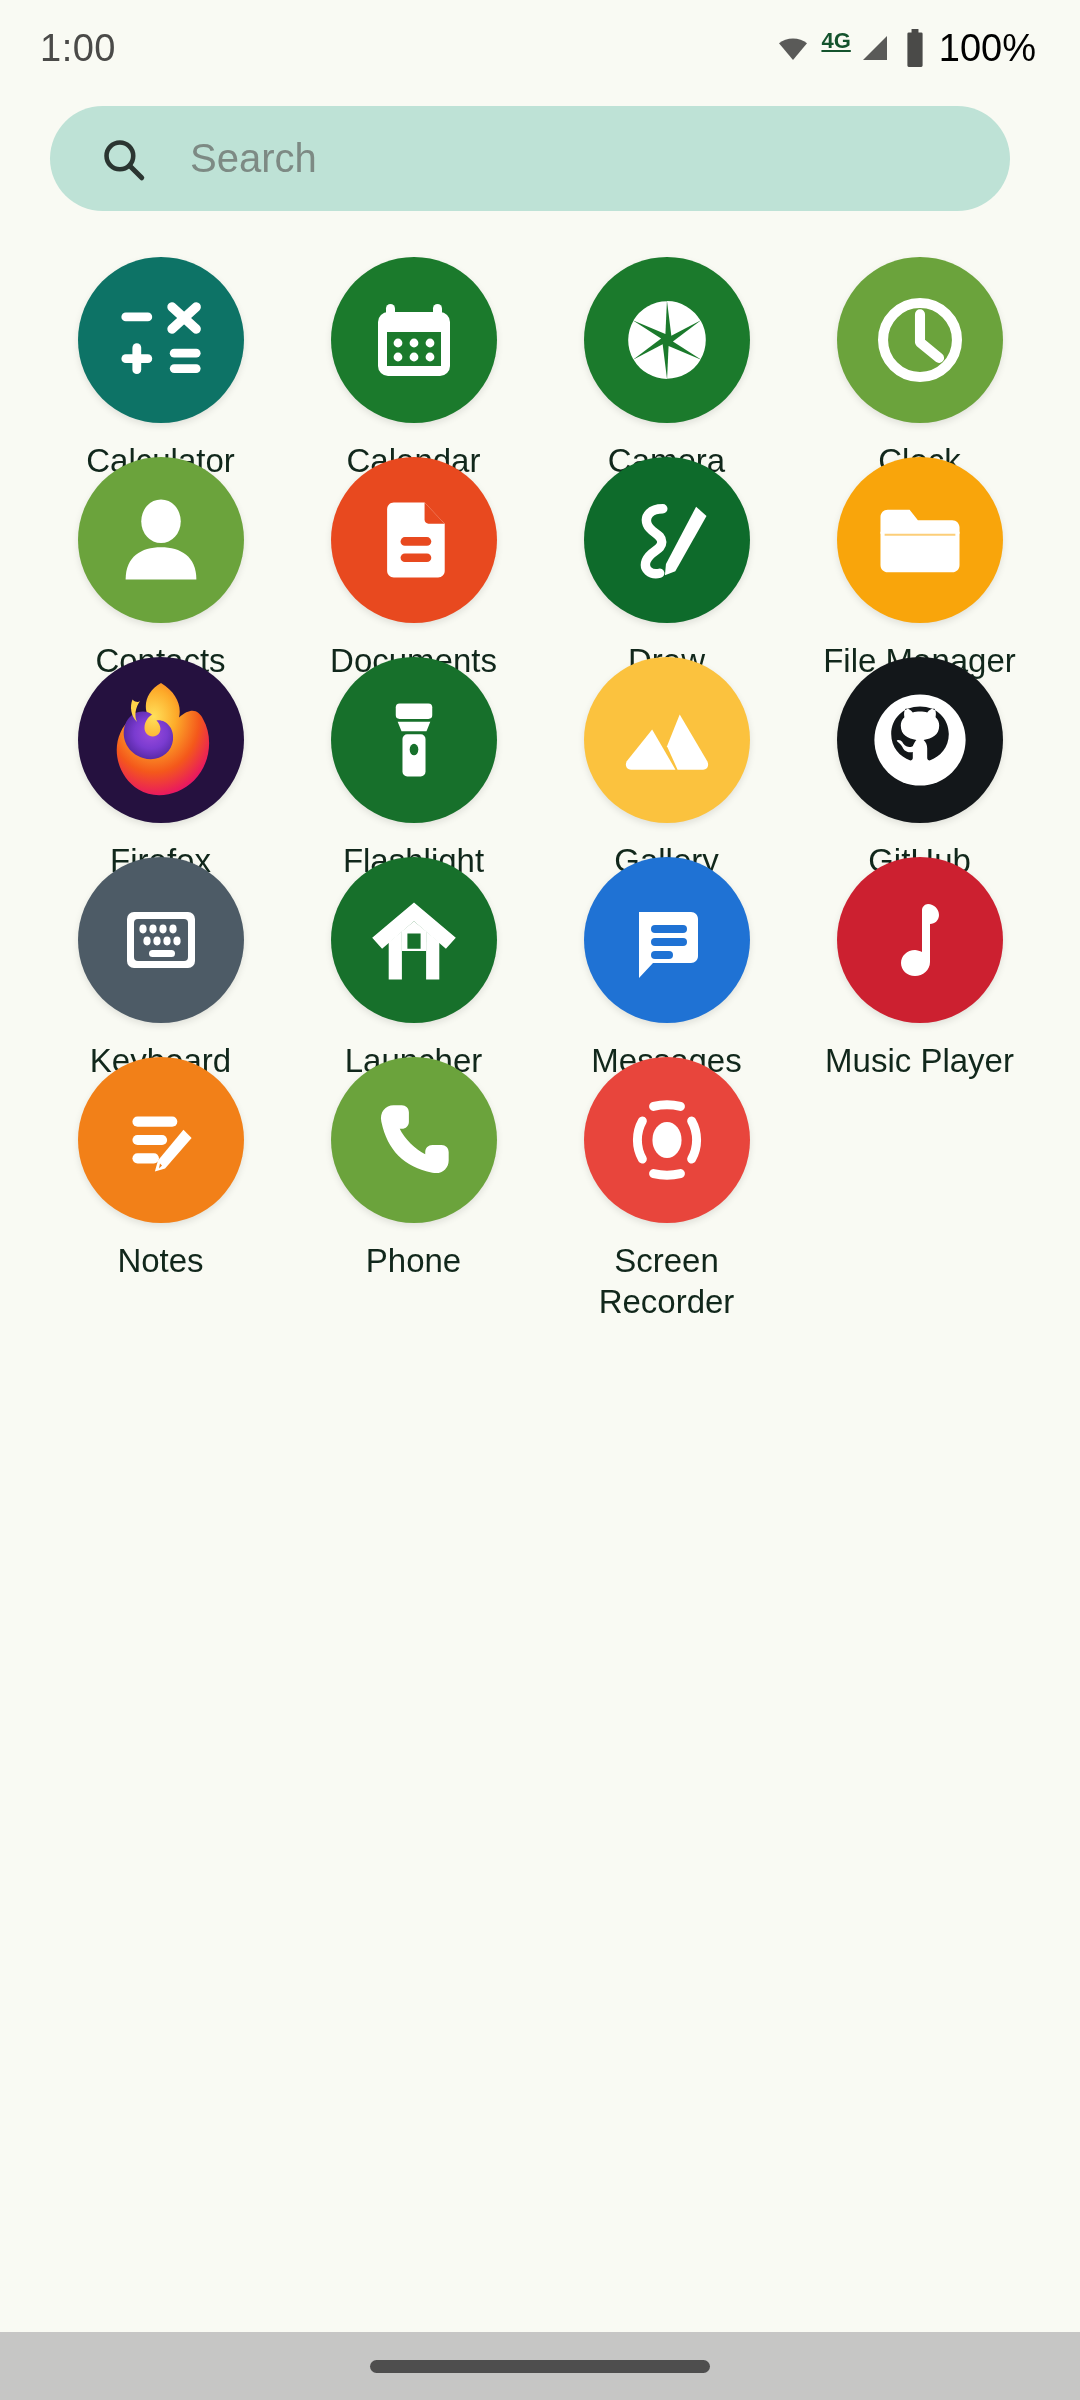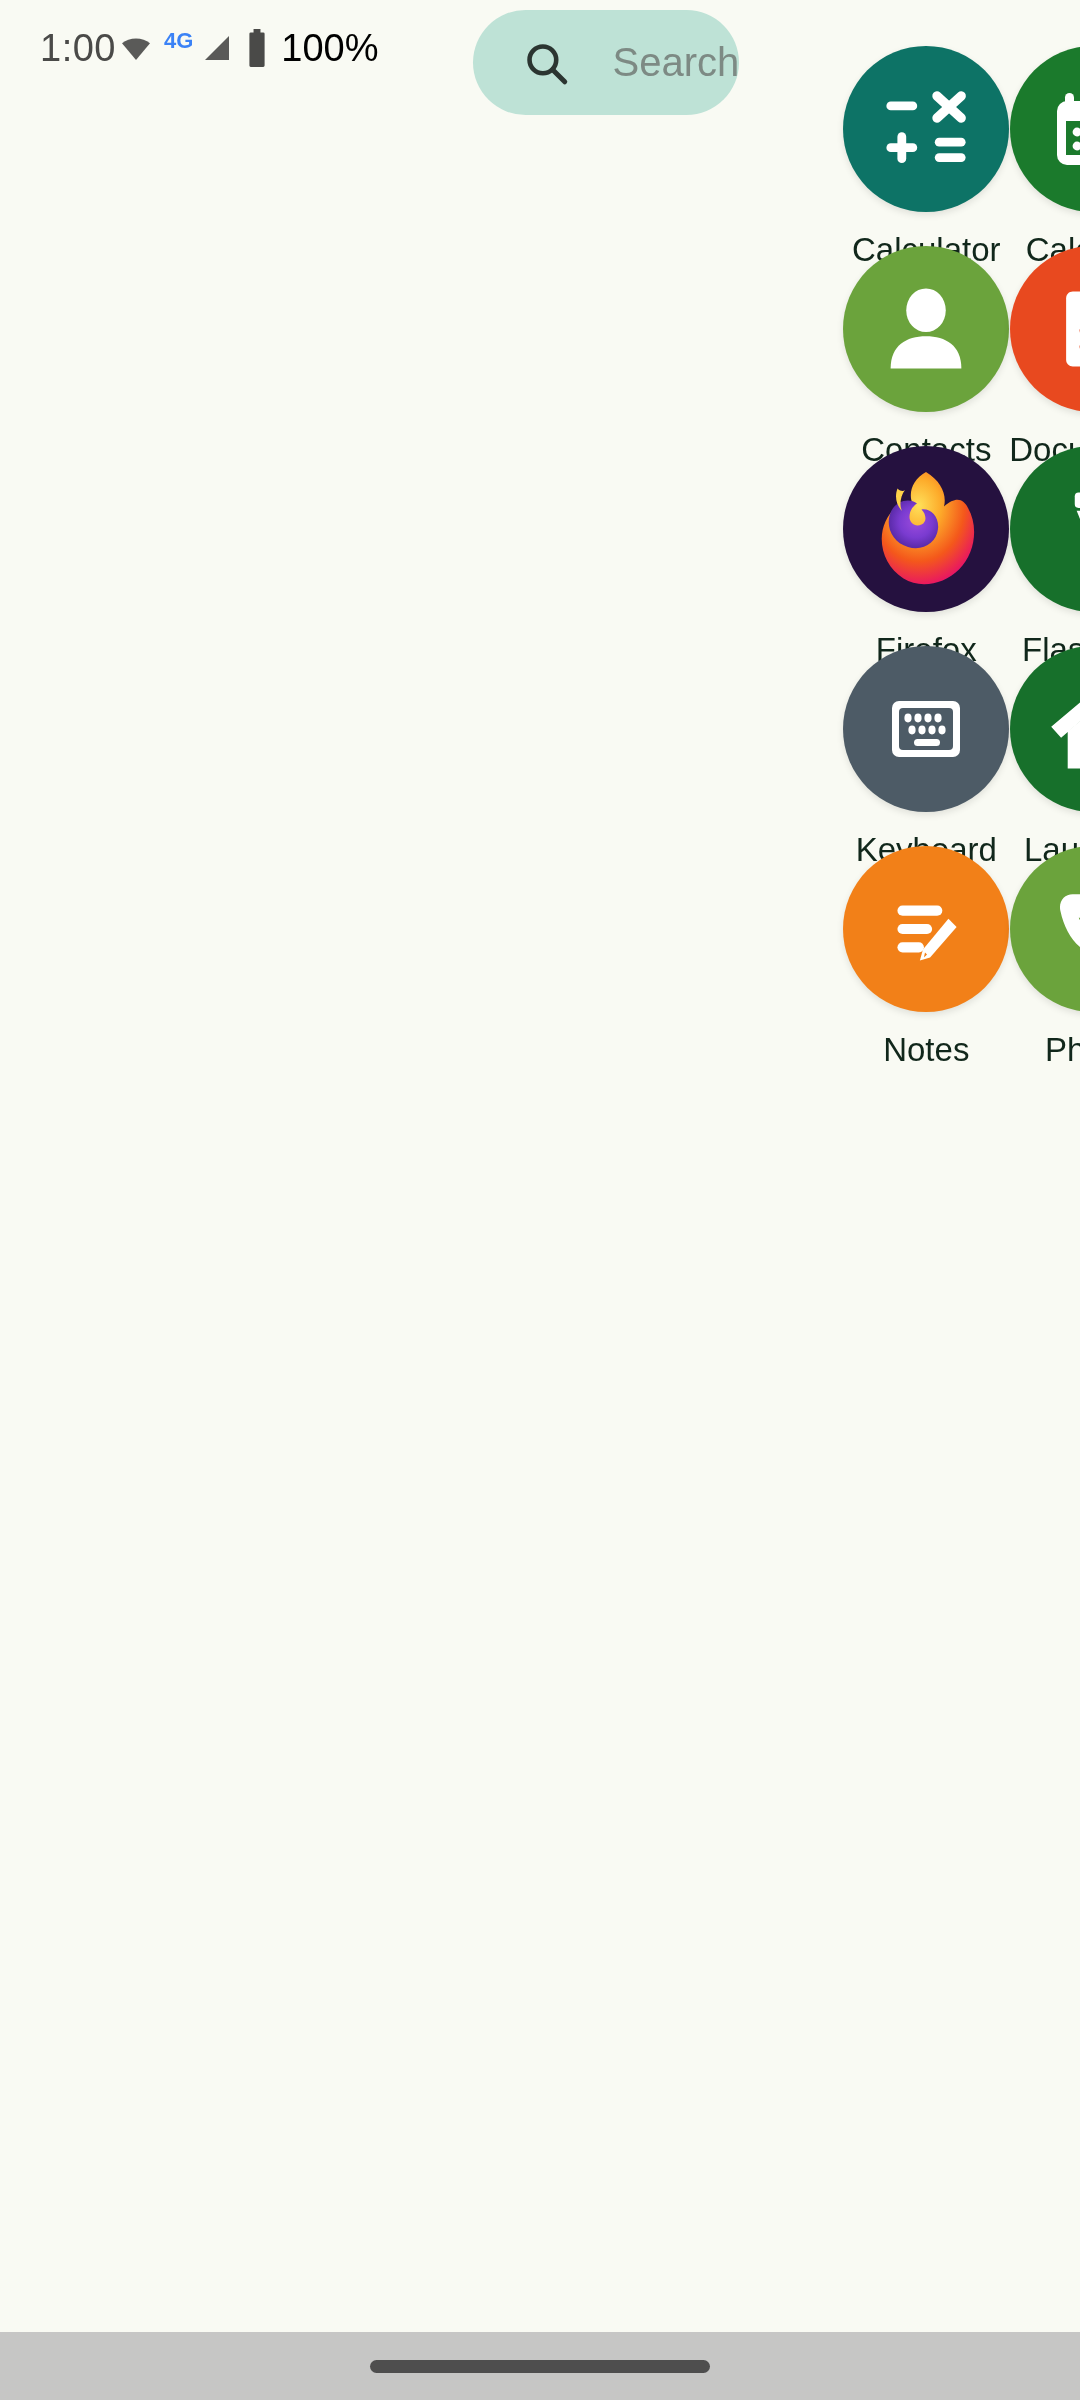"1:00" .screen { flex-direction: row -> column }
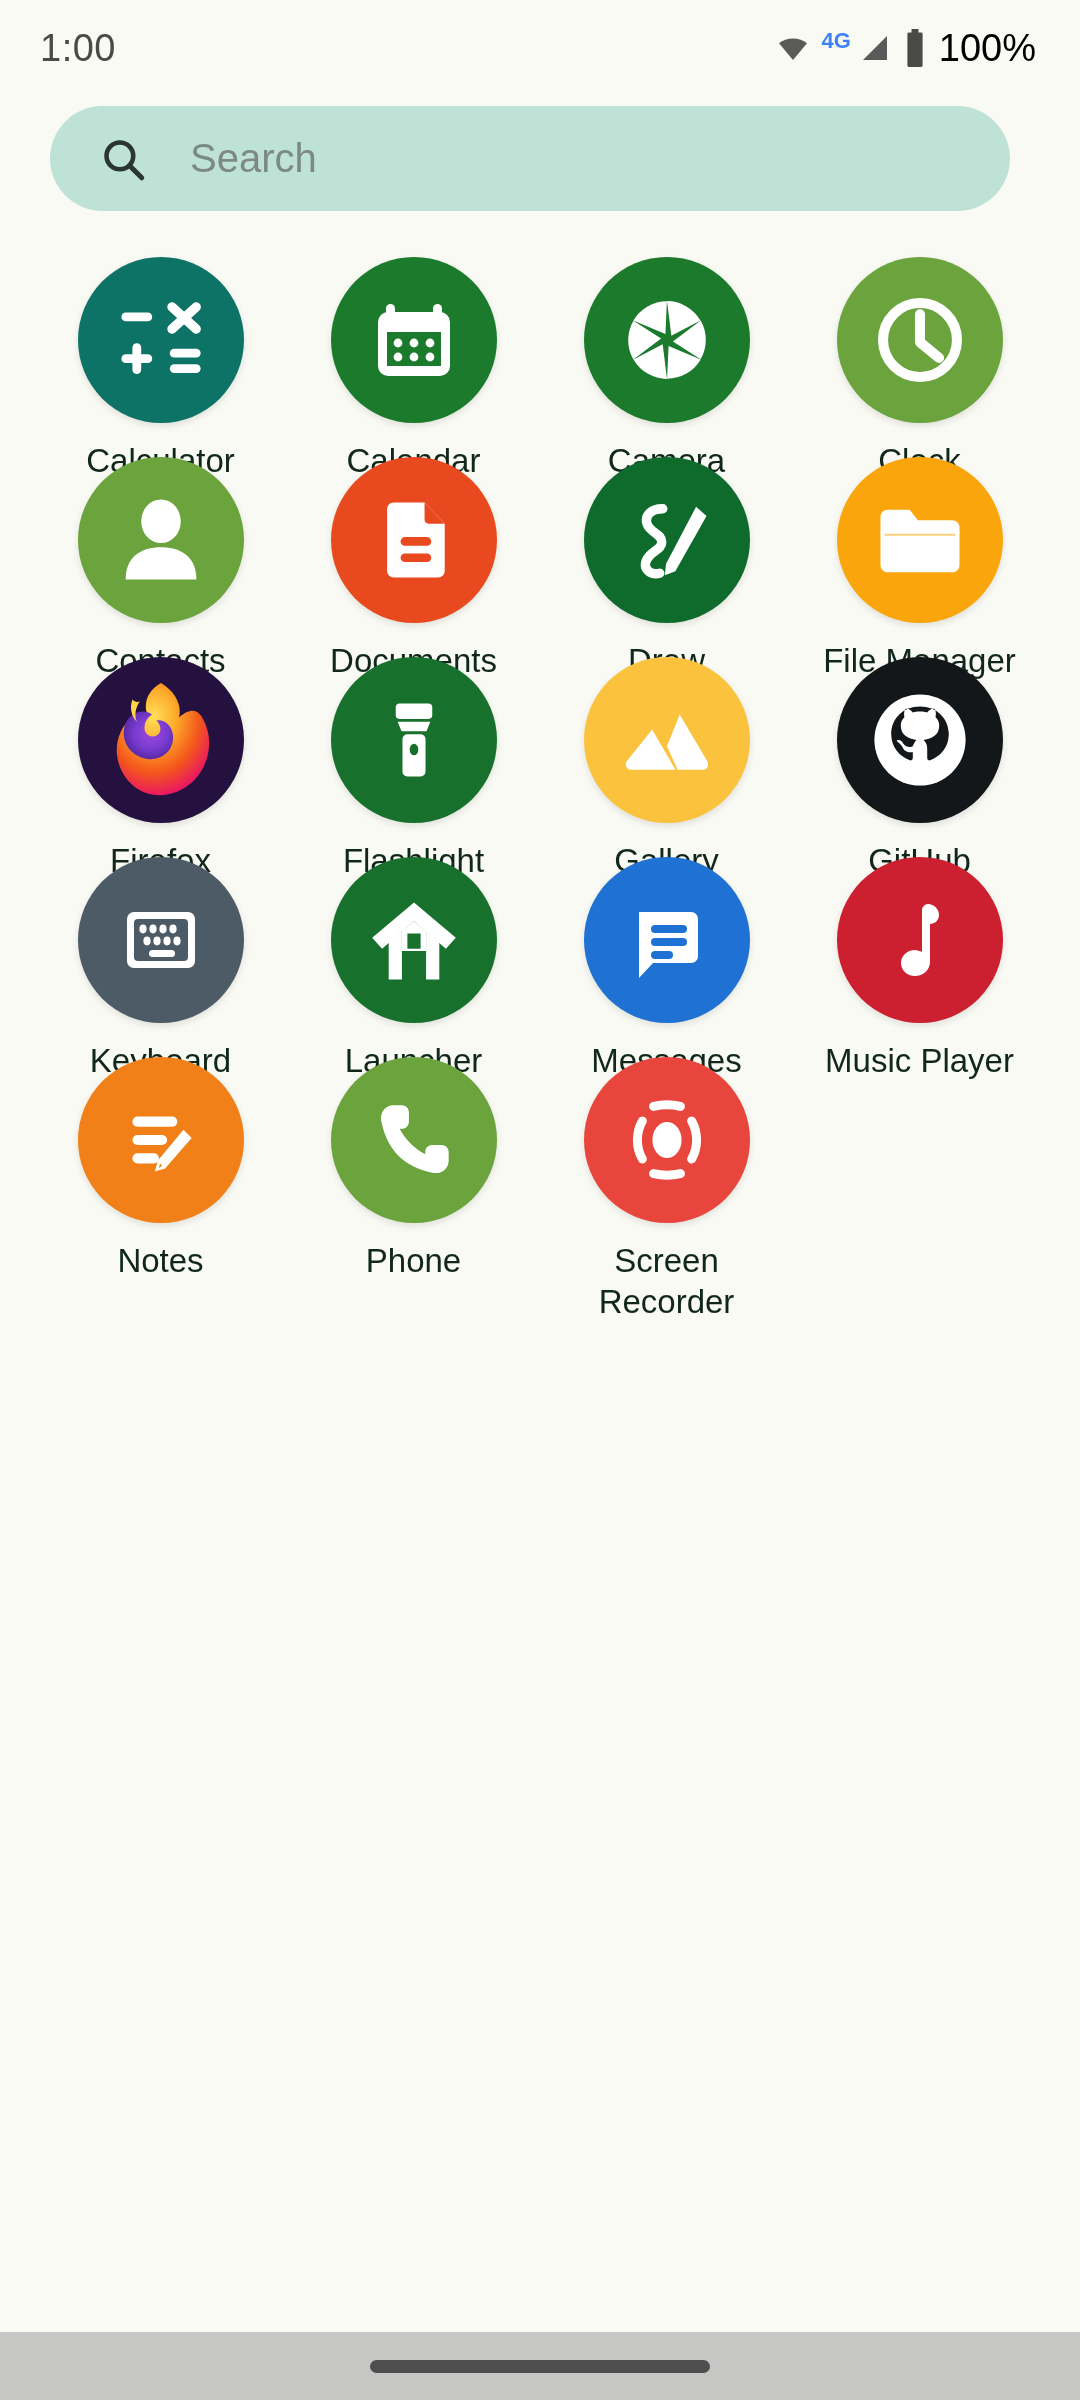"4G" .status-4g { color: #3b82f6 -> #14532d; text-decoration: none -> underline }
